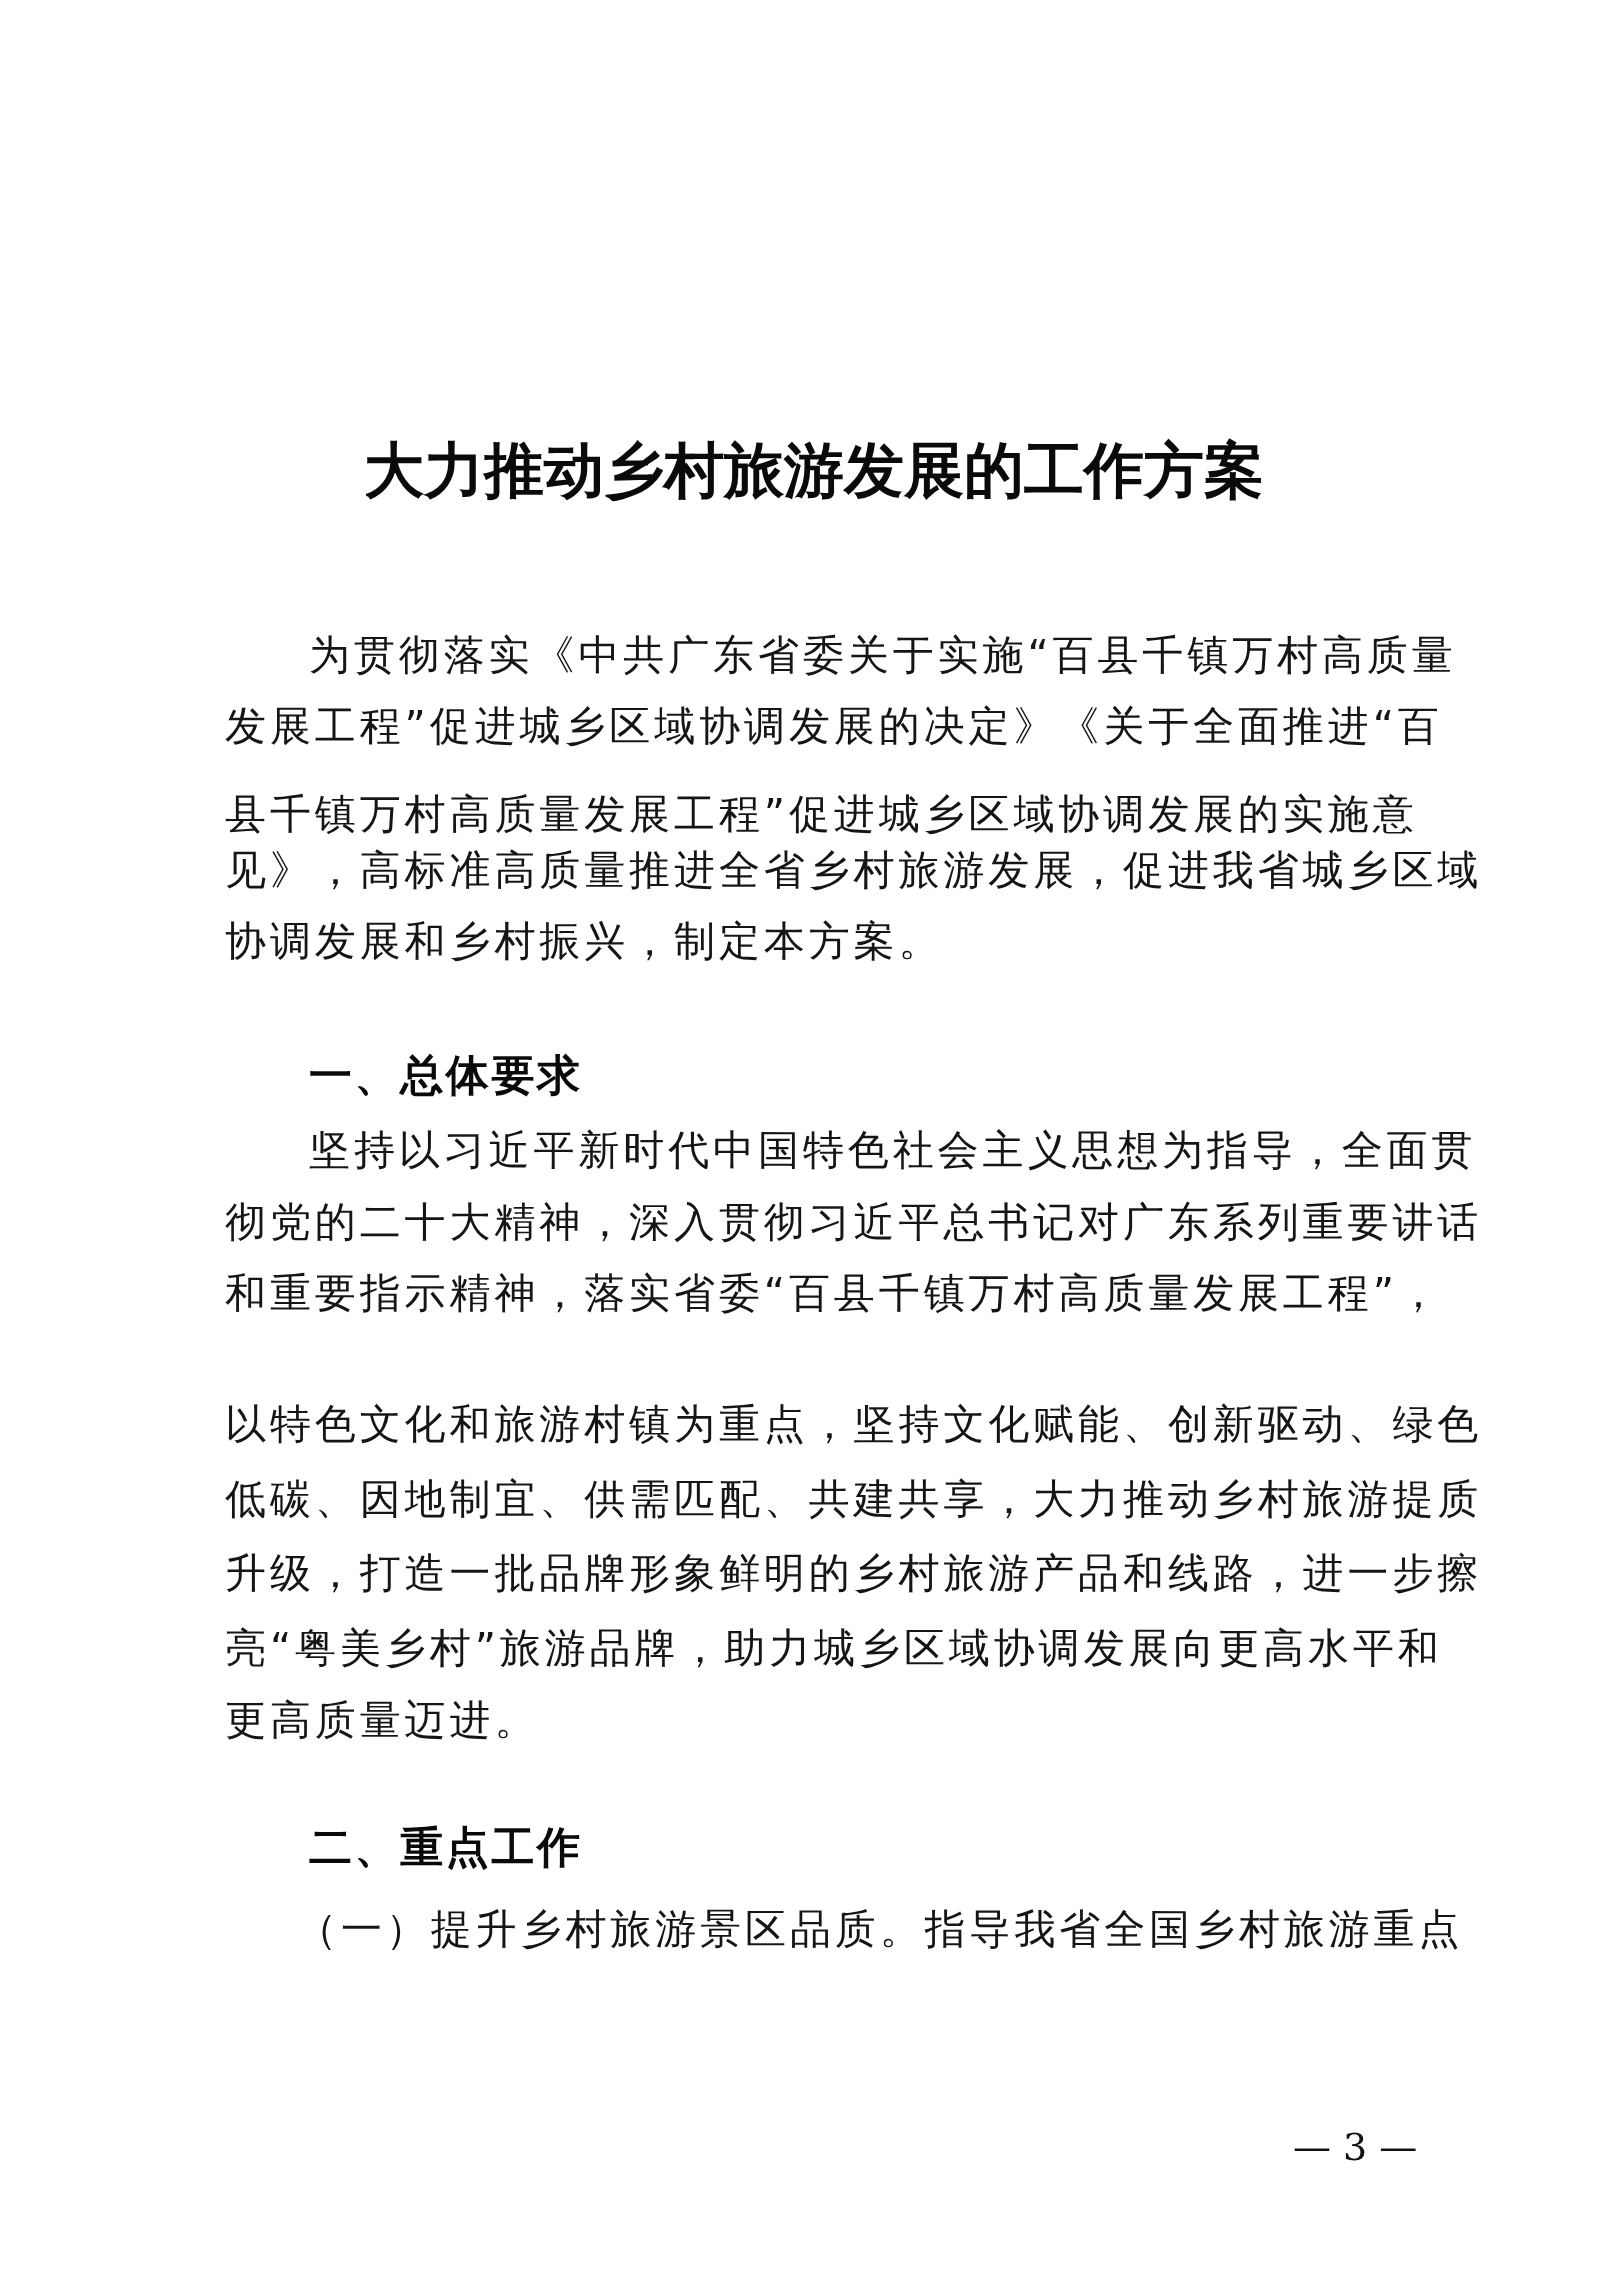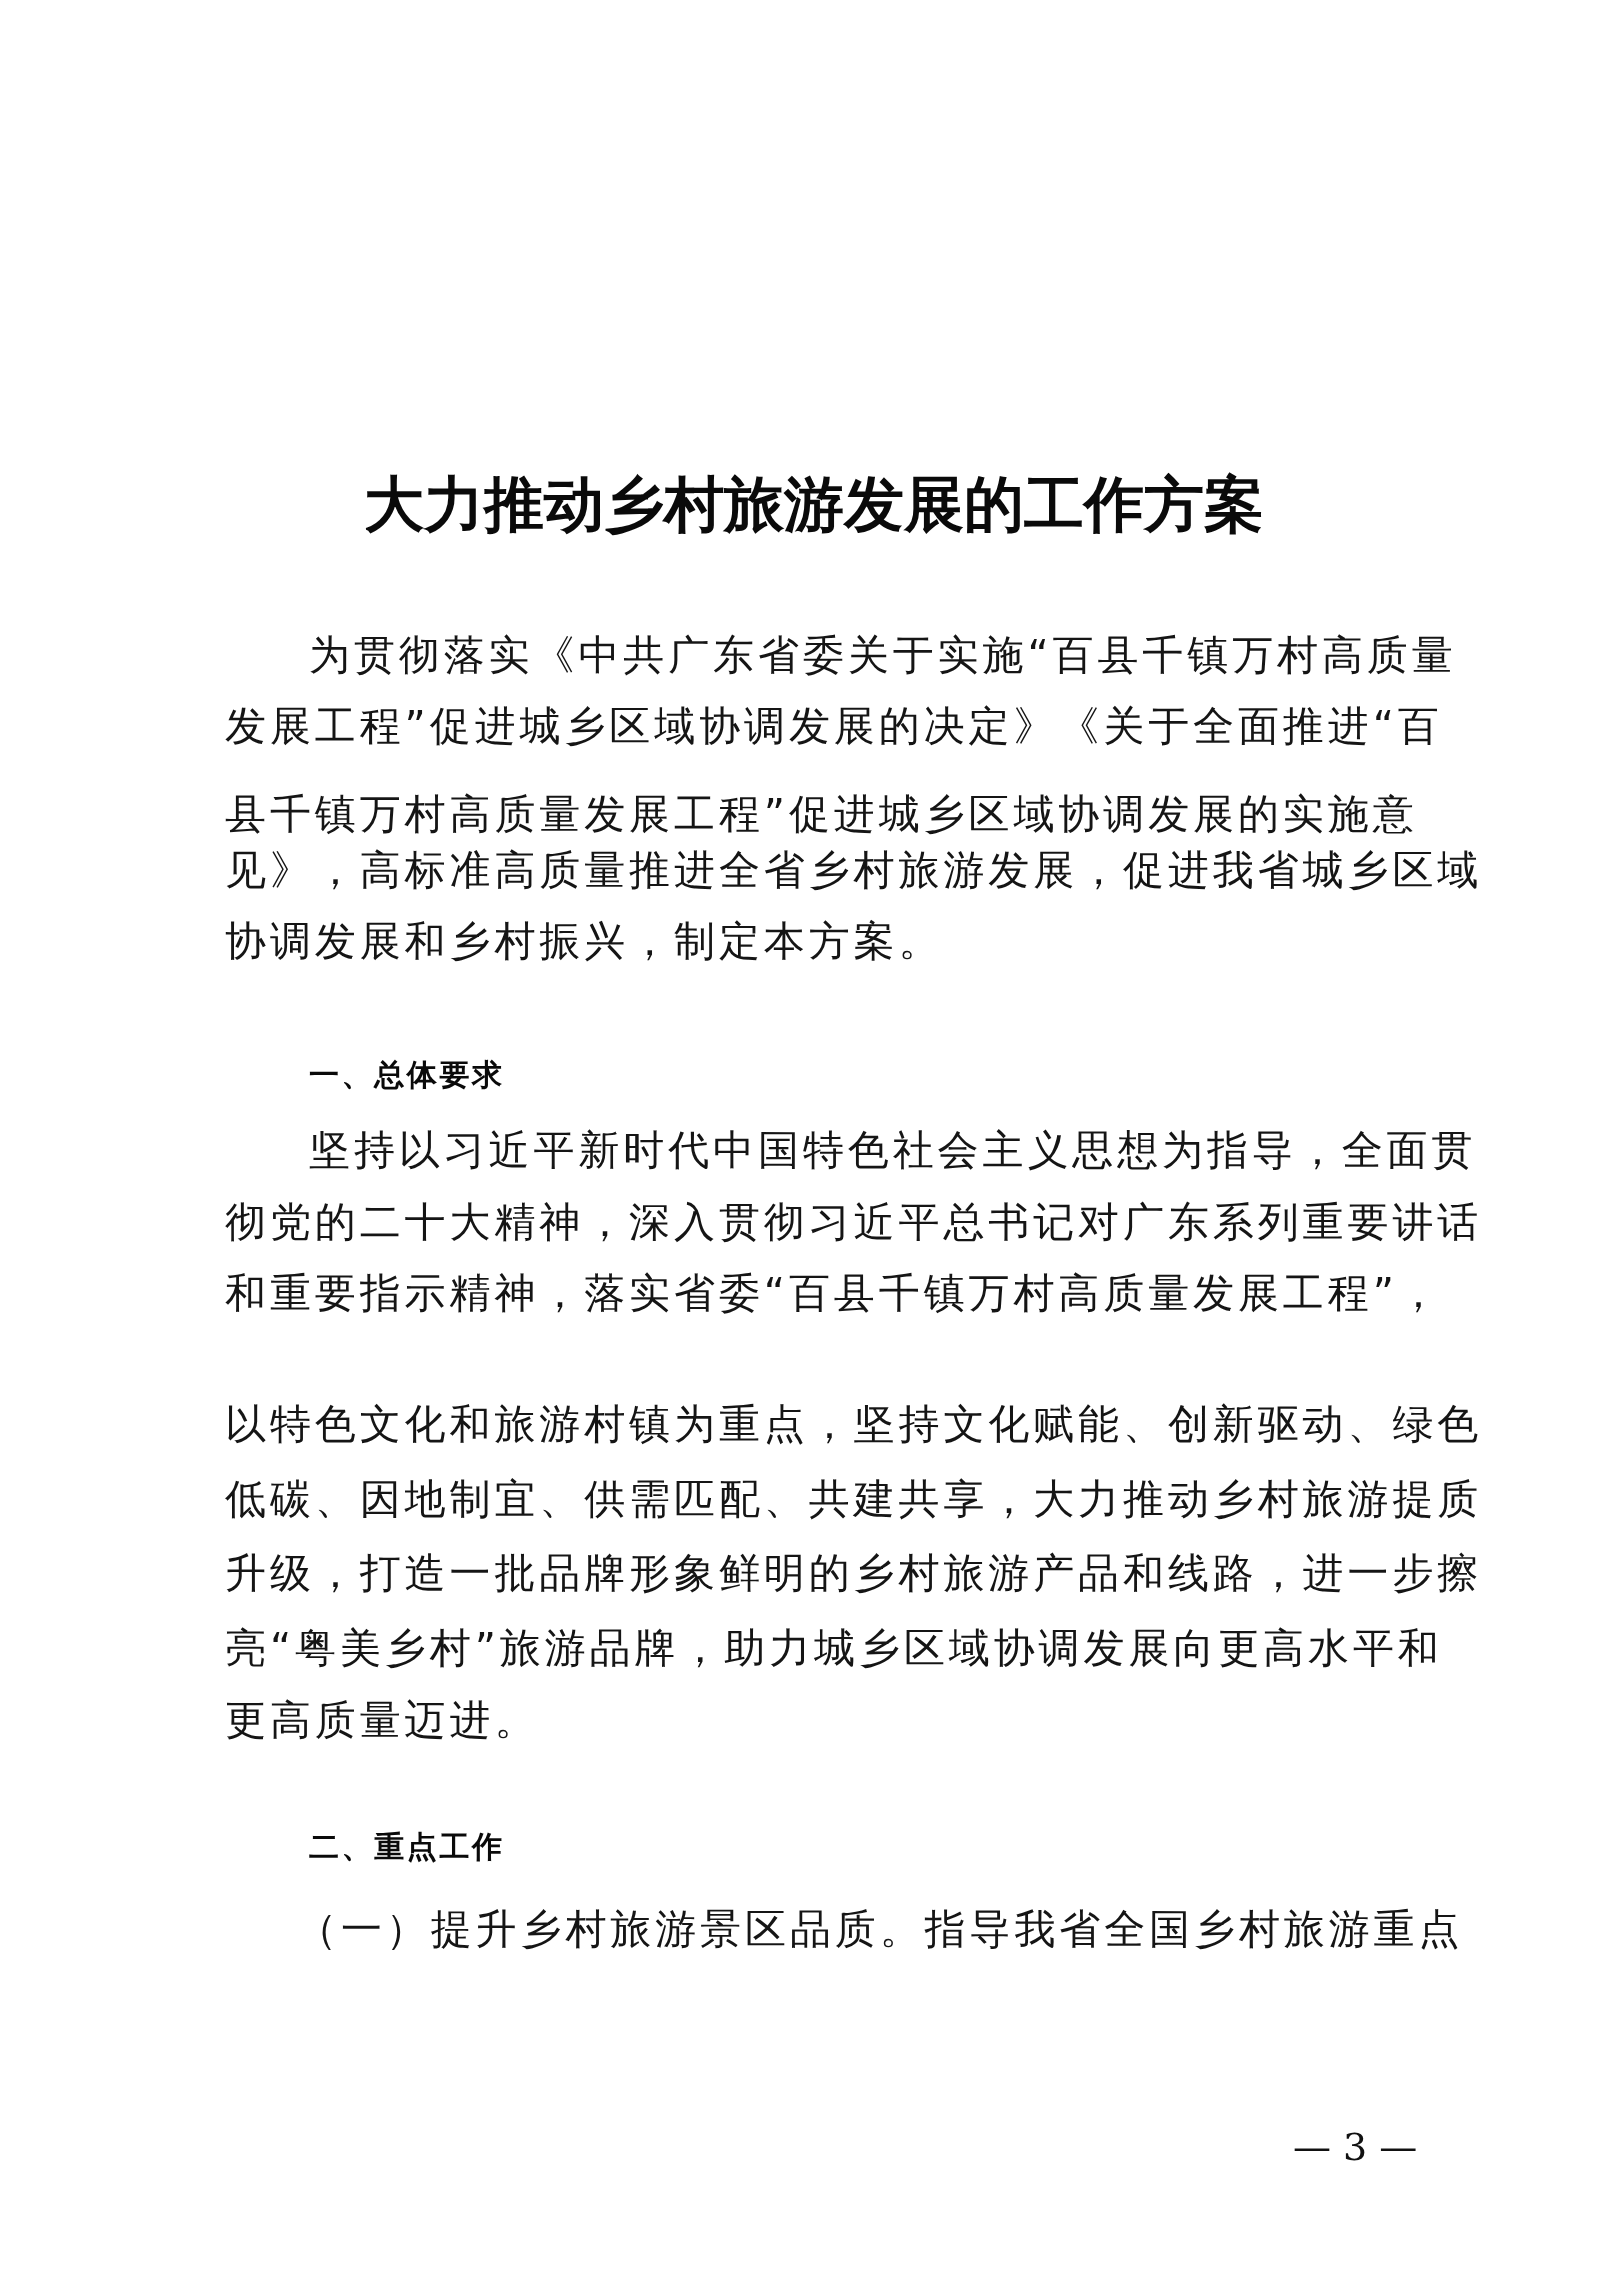"大力推动乡村旅游发展的工作方案" .title.l2 { top: 468px -> 434px }
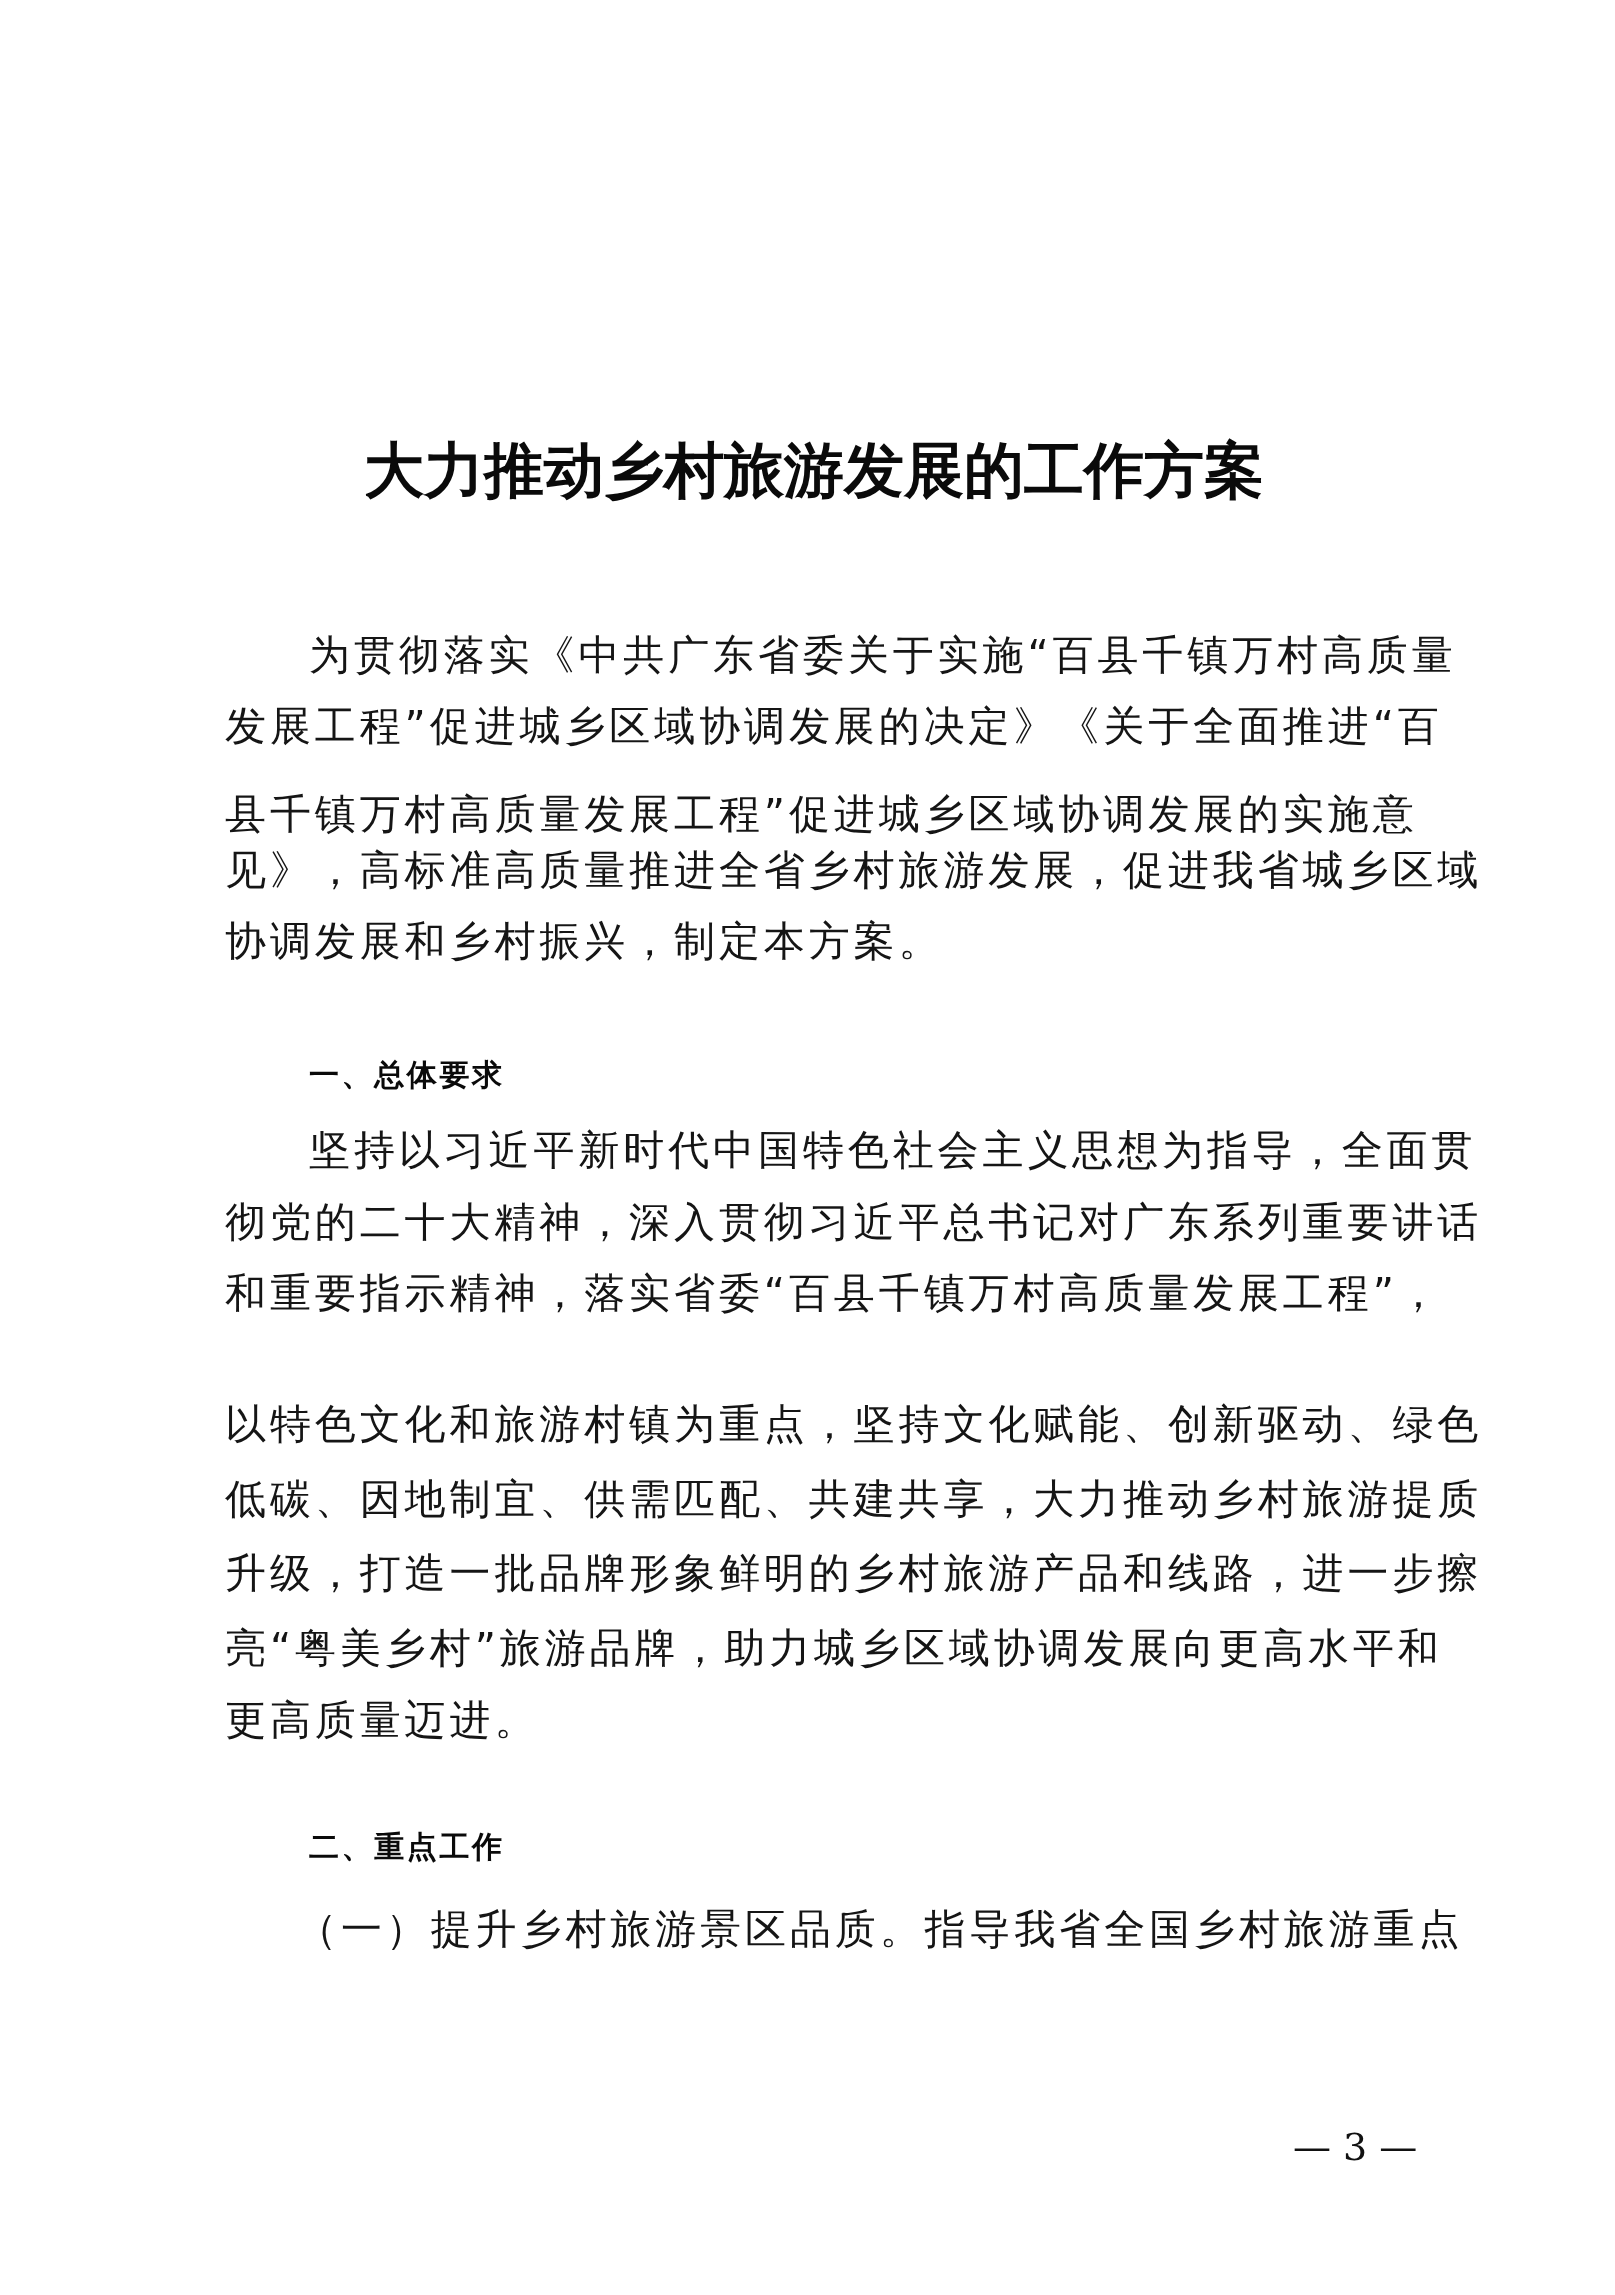"一、总体要求" .heading { font-size: 30px -> 43px }
